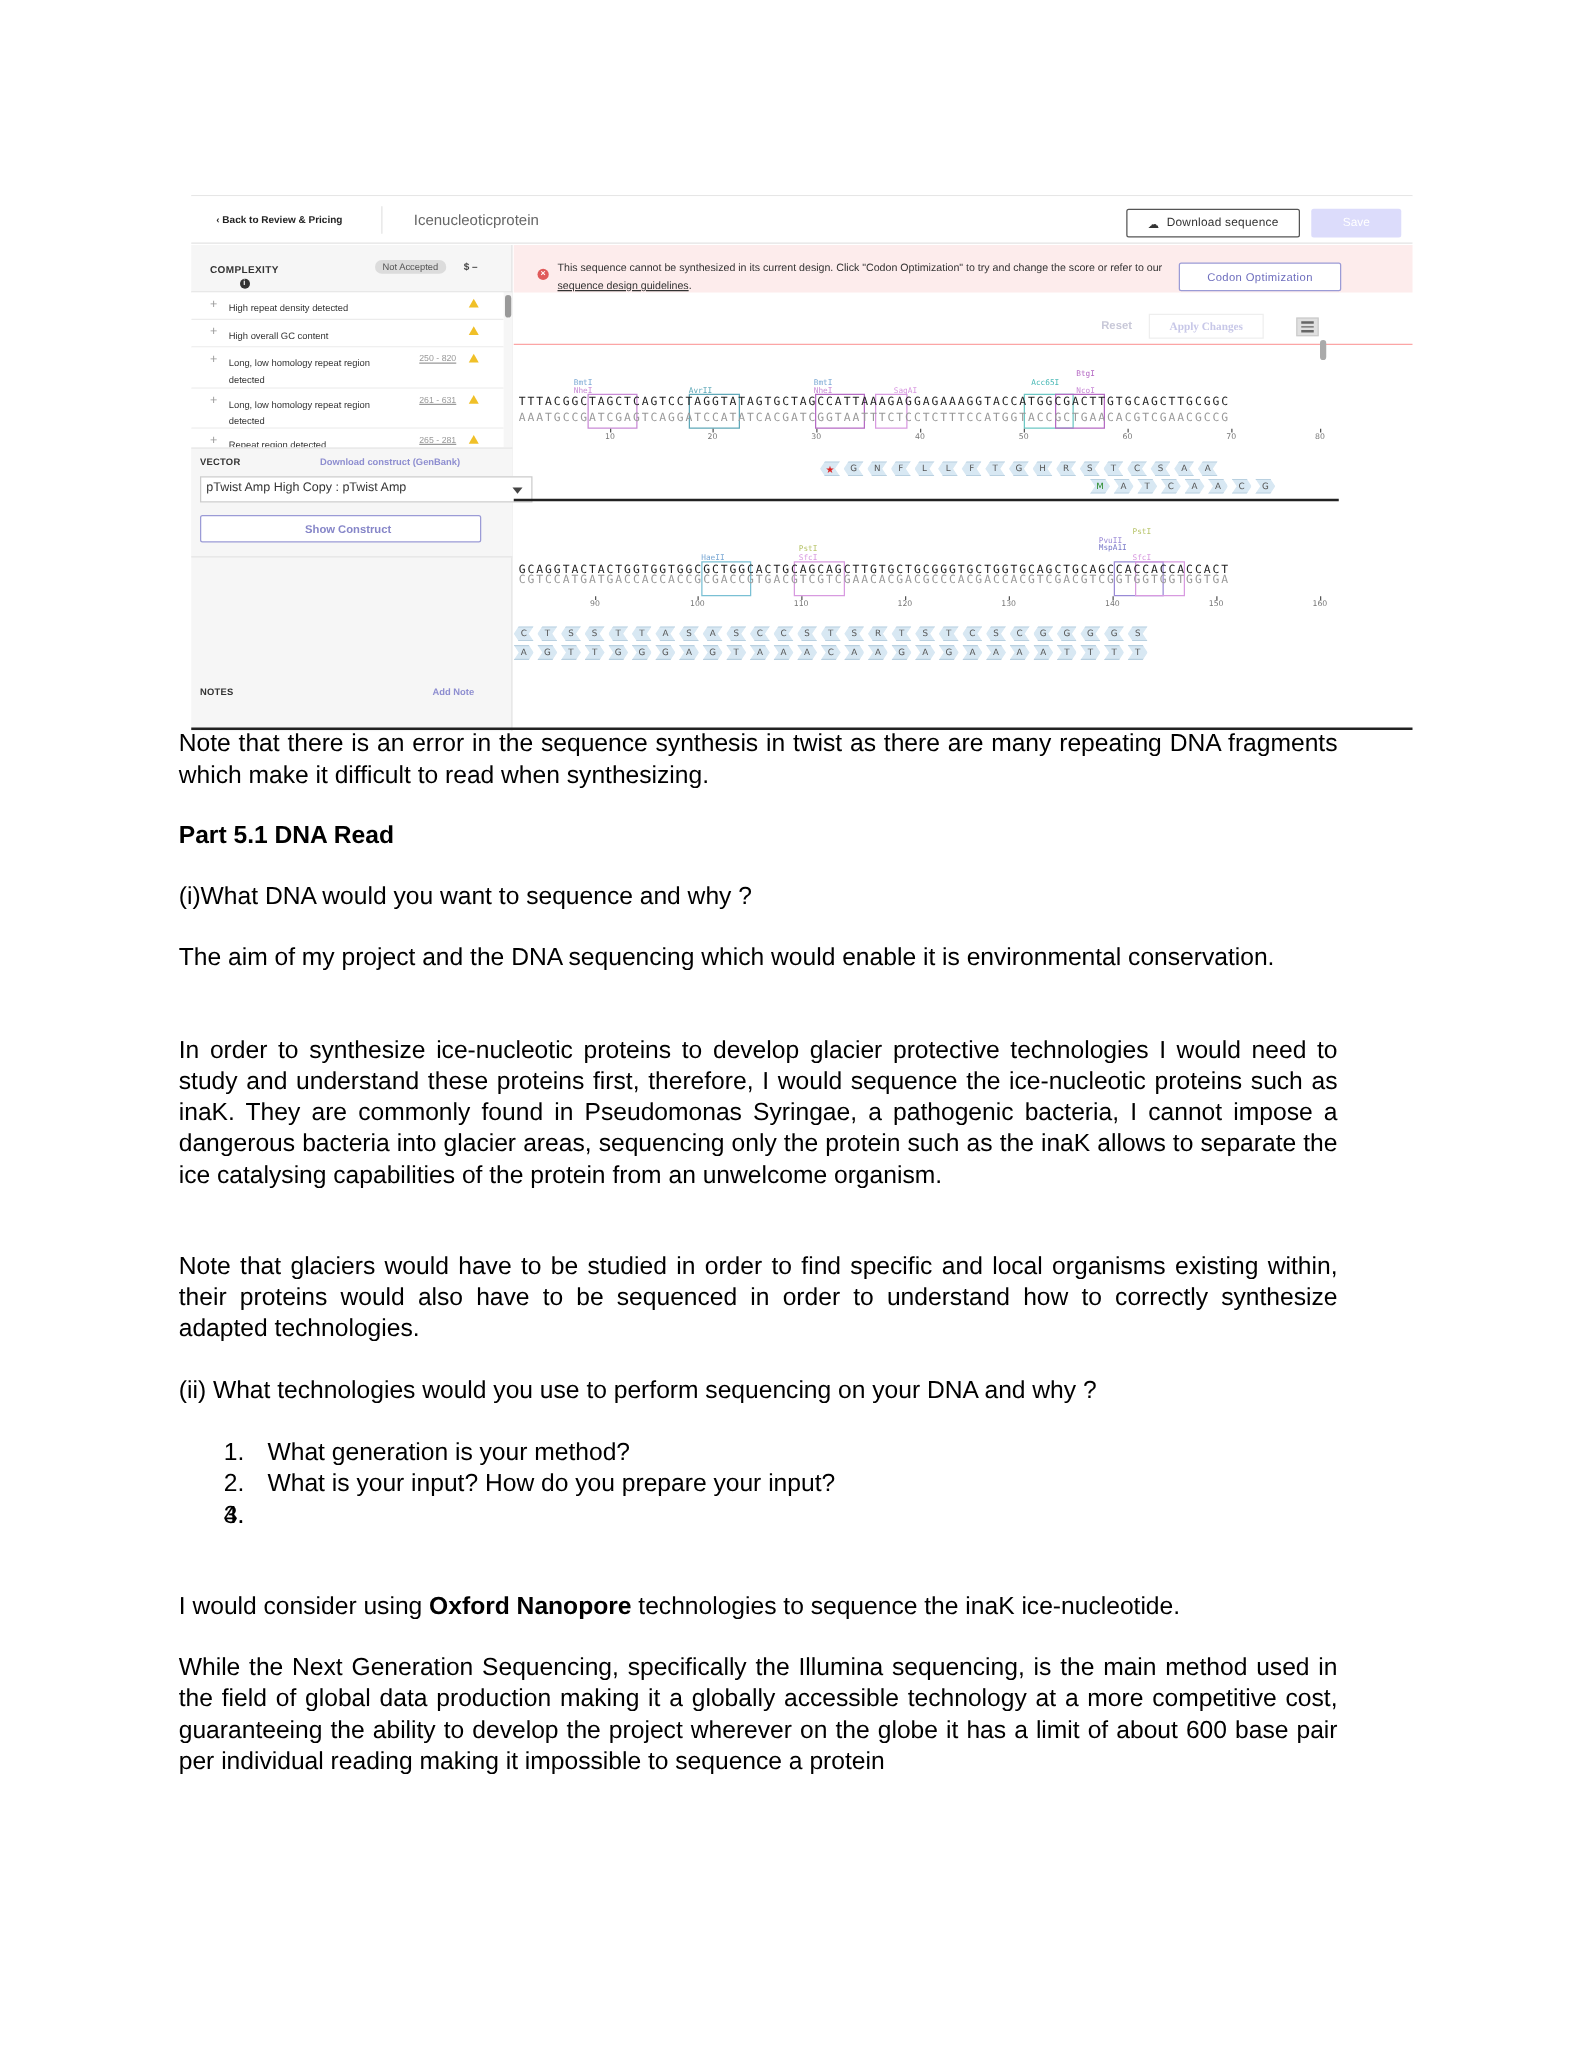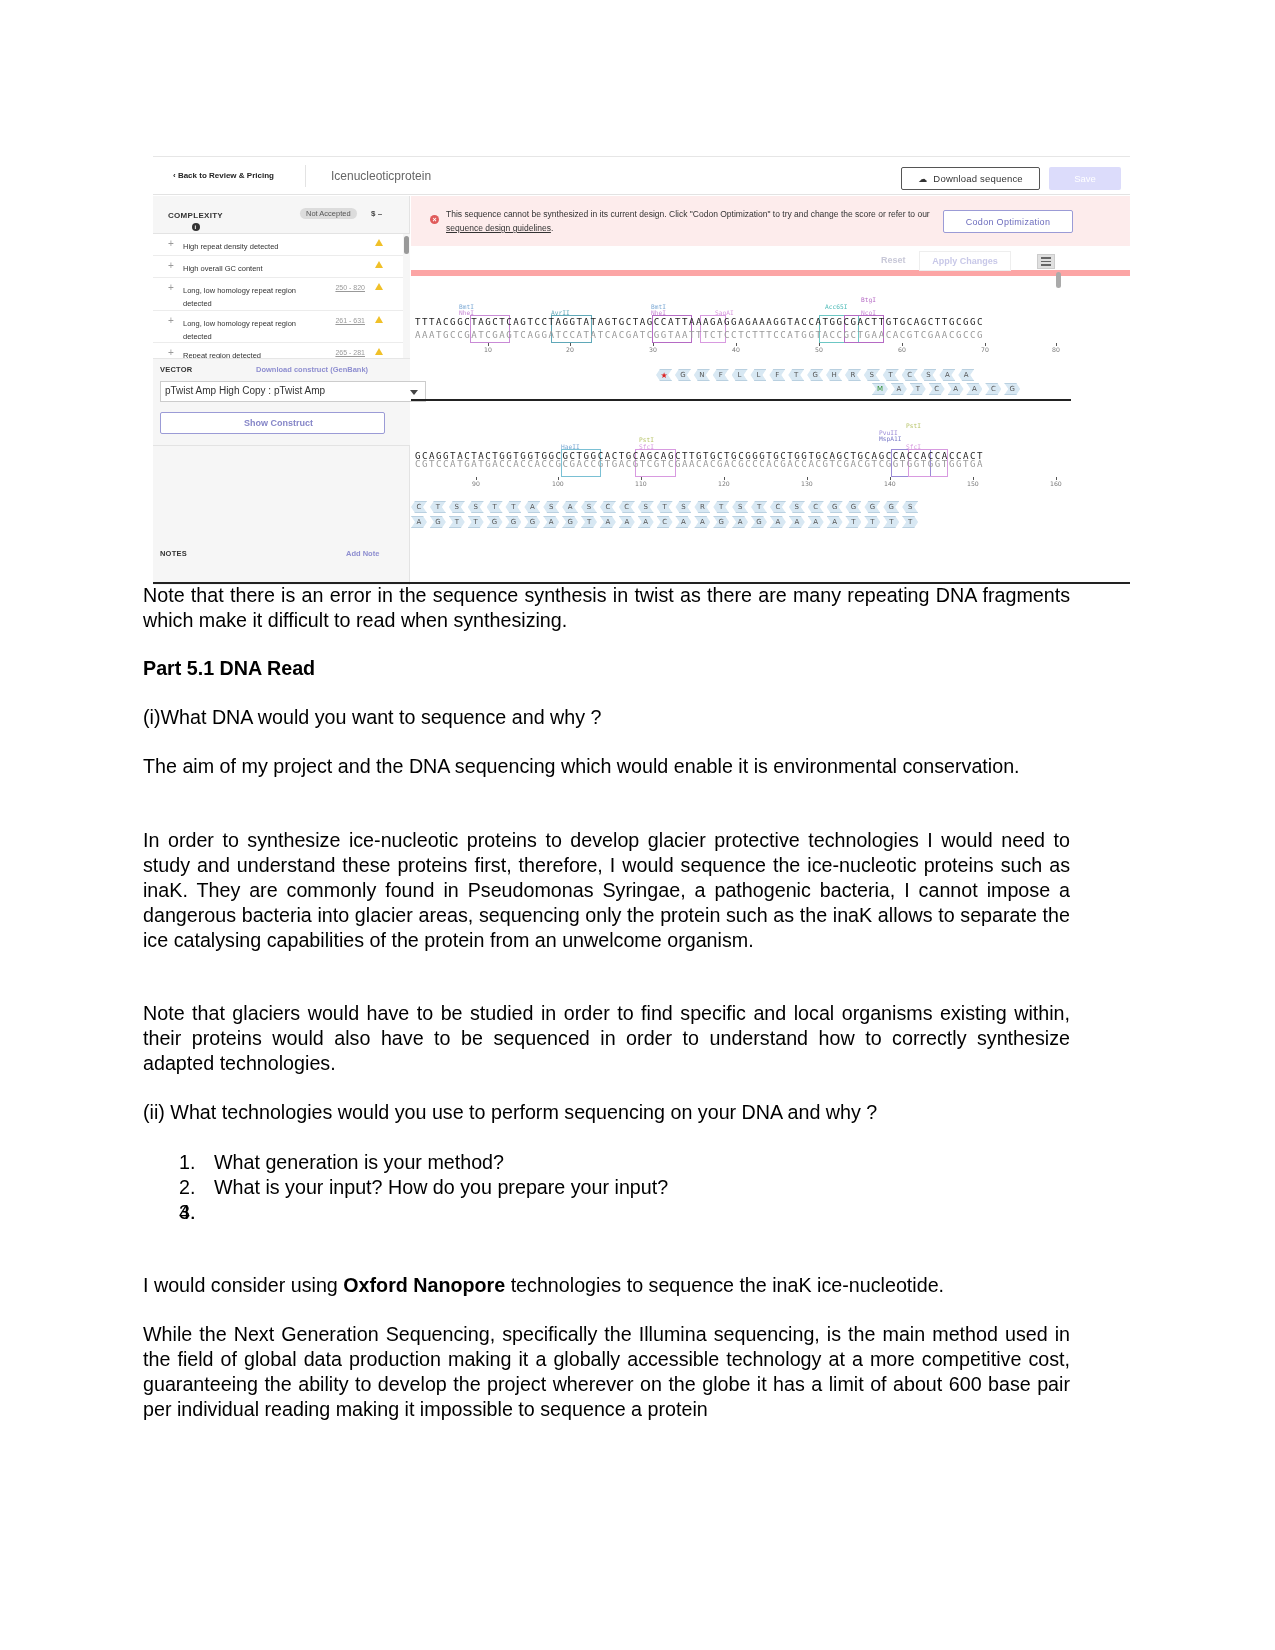"This sequence cannot be synthesized" .alert { height: 50px -> 38px }
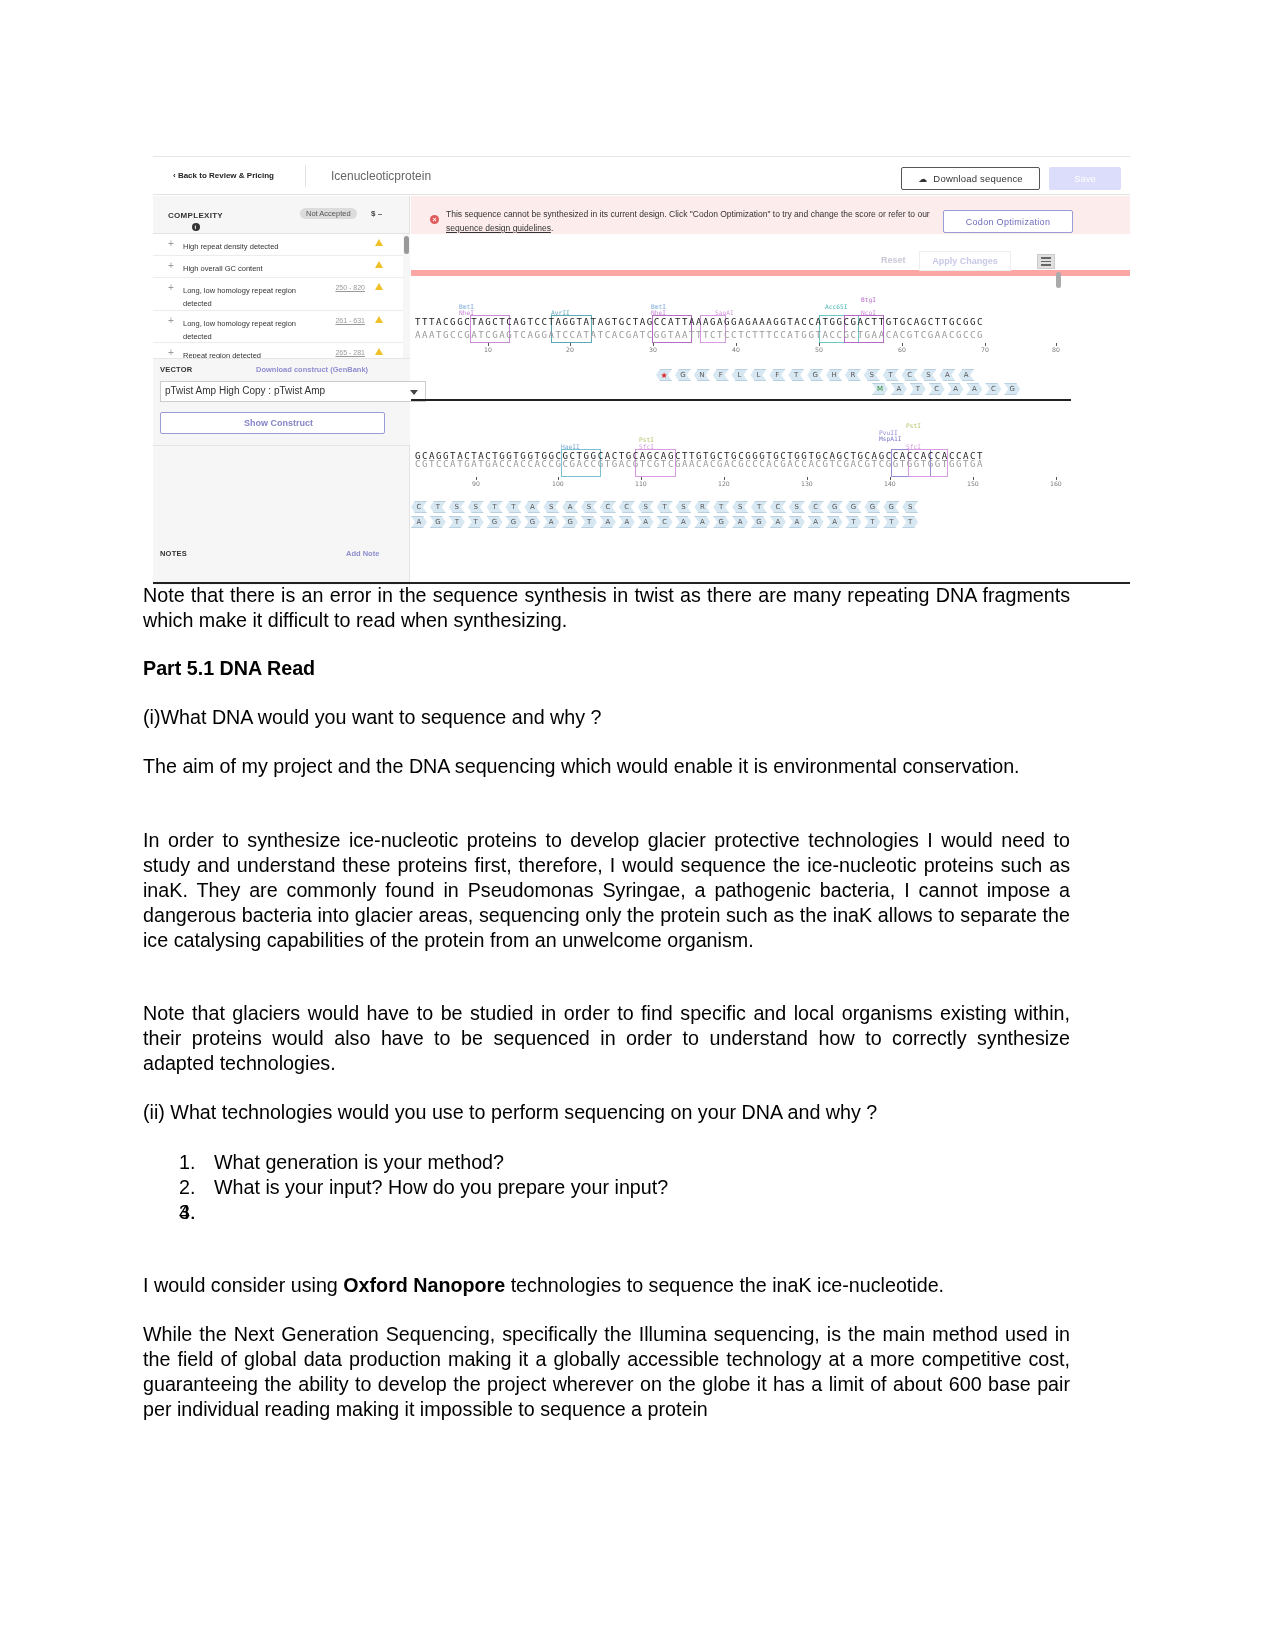"Reset" .toolbar2 { border-bottom: 6px solid #fca5a5 -> 1px solid #fca5a5 }
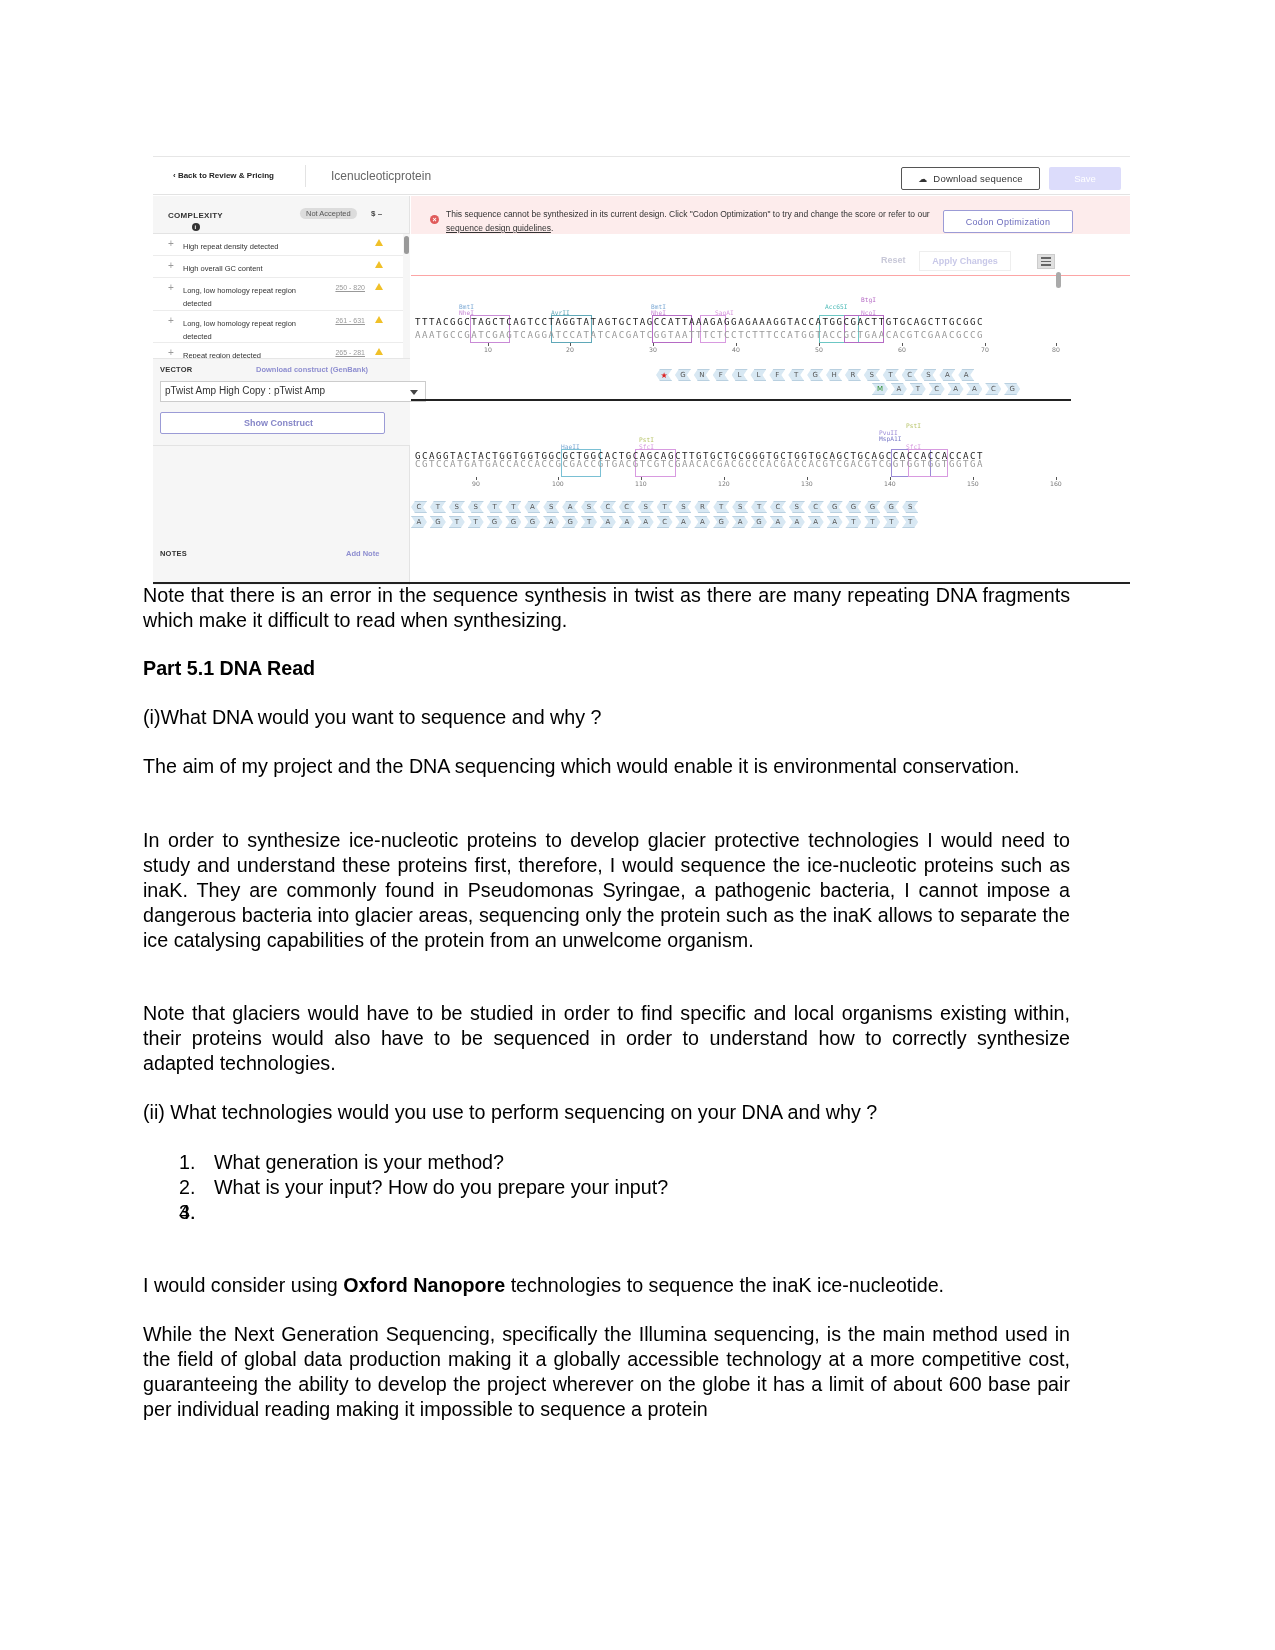"Apply Changes" .btn-apply { font-family: none -> Liberation Serif, serif }
